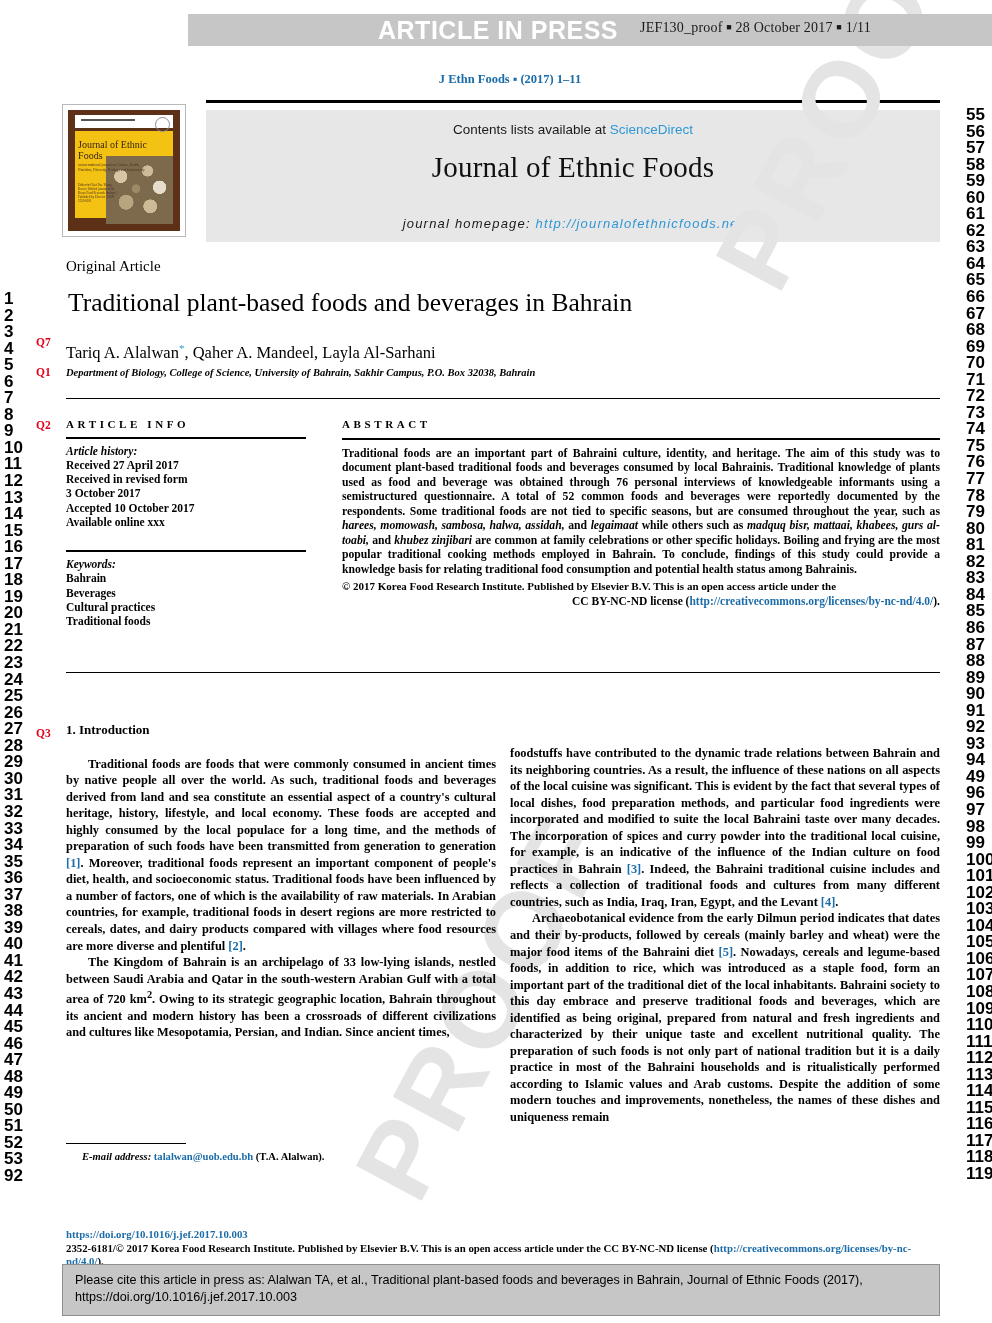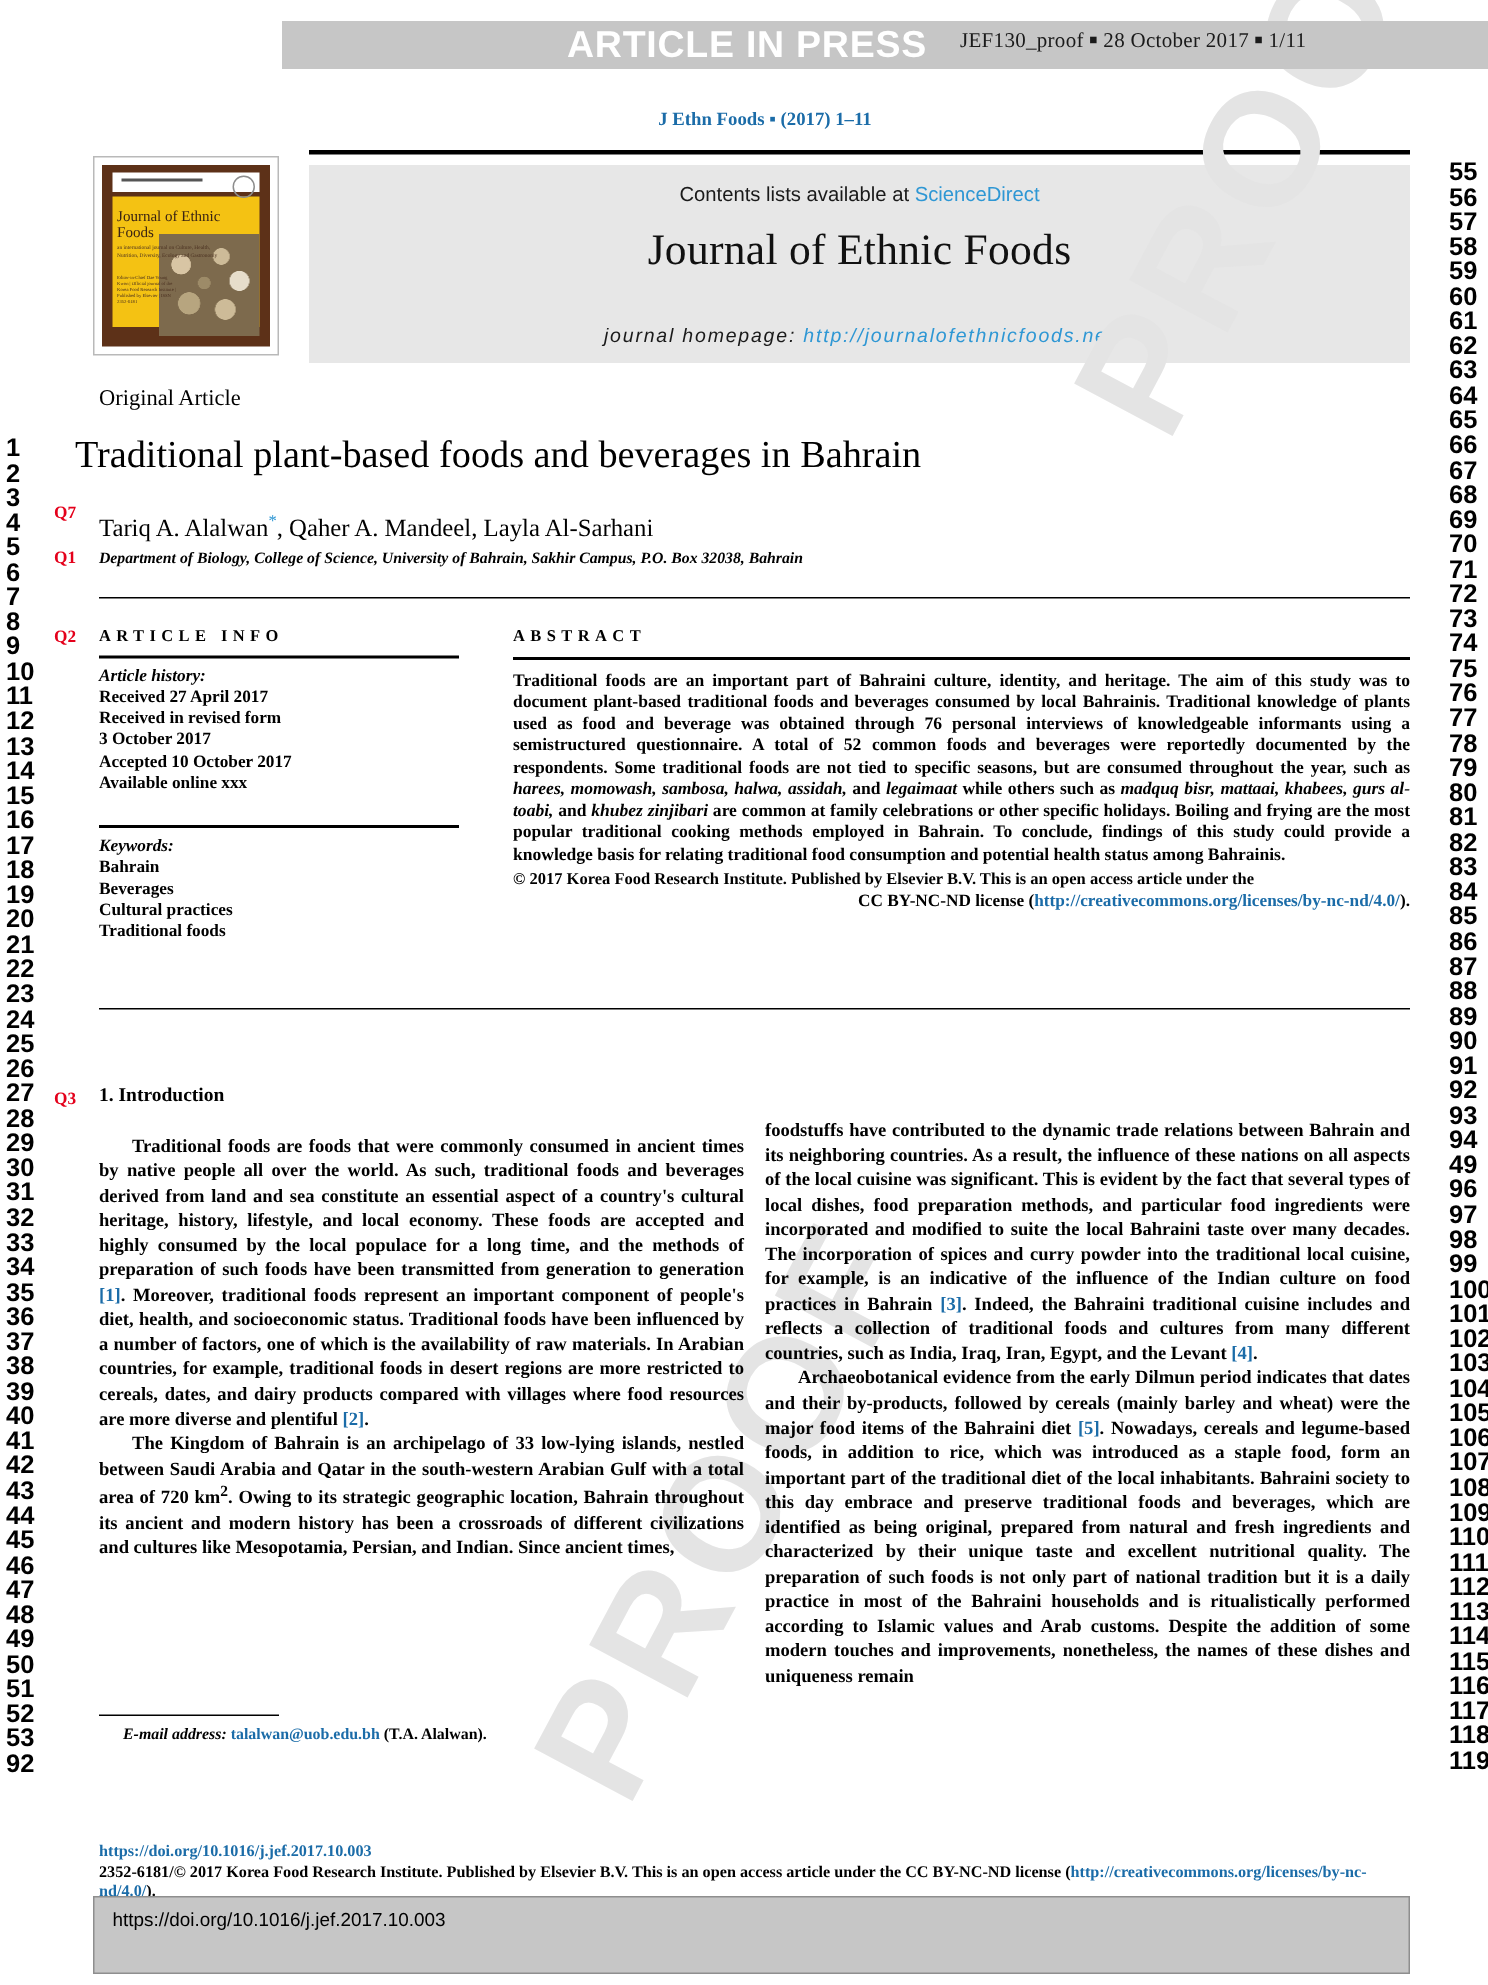"Traditional plant-based foods and" .paper-title { left: 50px -> 68px }
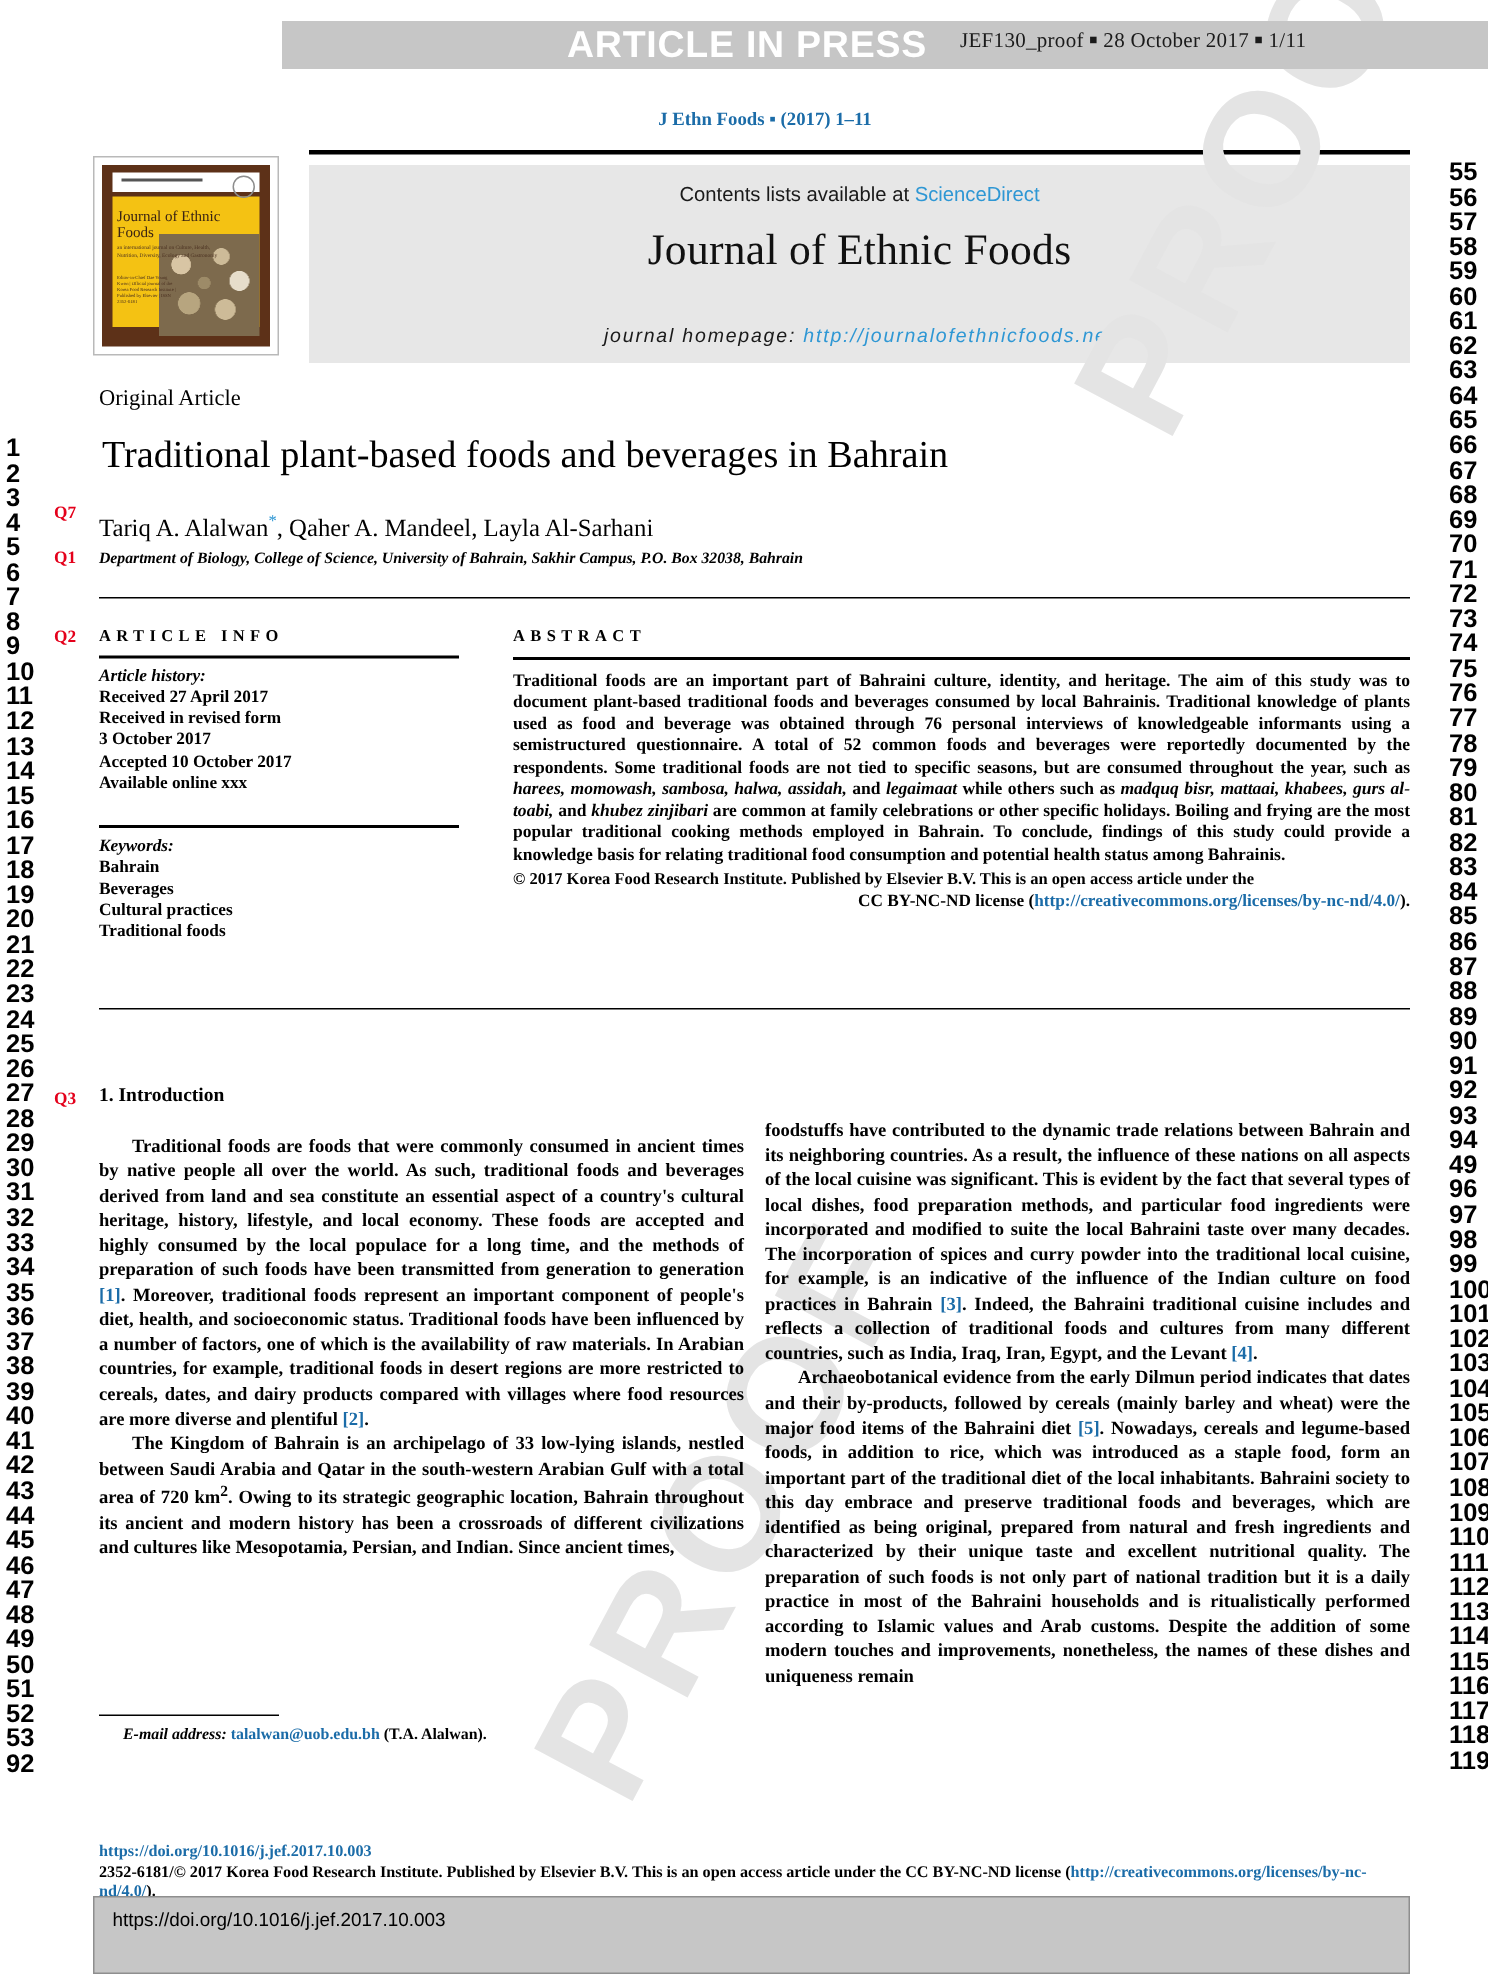"Please cite this article in" div { html: none -> <div>Please cite this article in press as: Alalwan TA, et al., Traditional plant-based foods and beverages in Bahrain, Journal of Ethnic Foods (2017),</div> }
